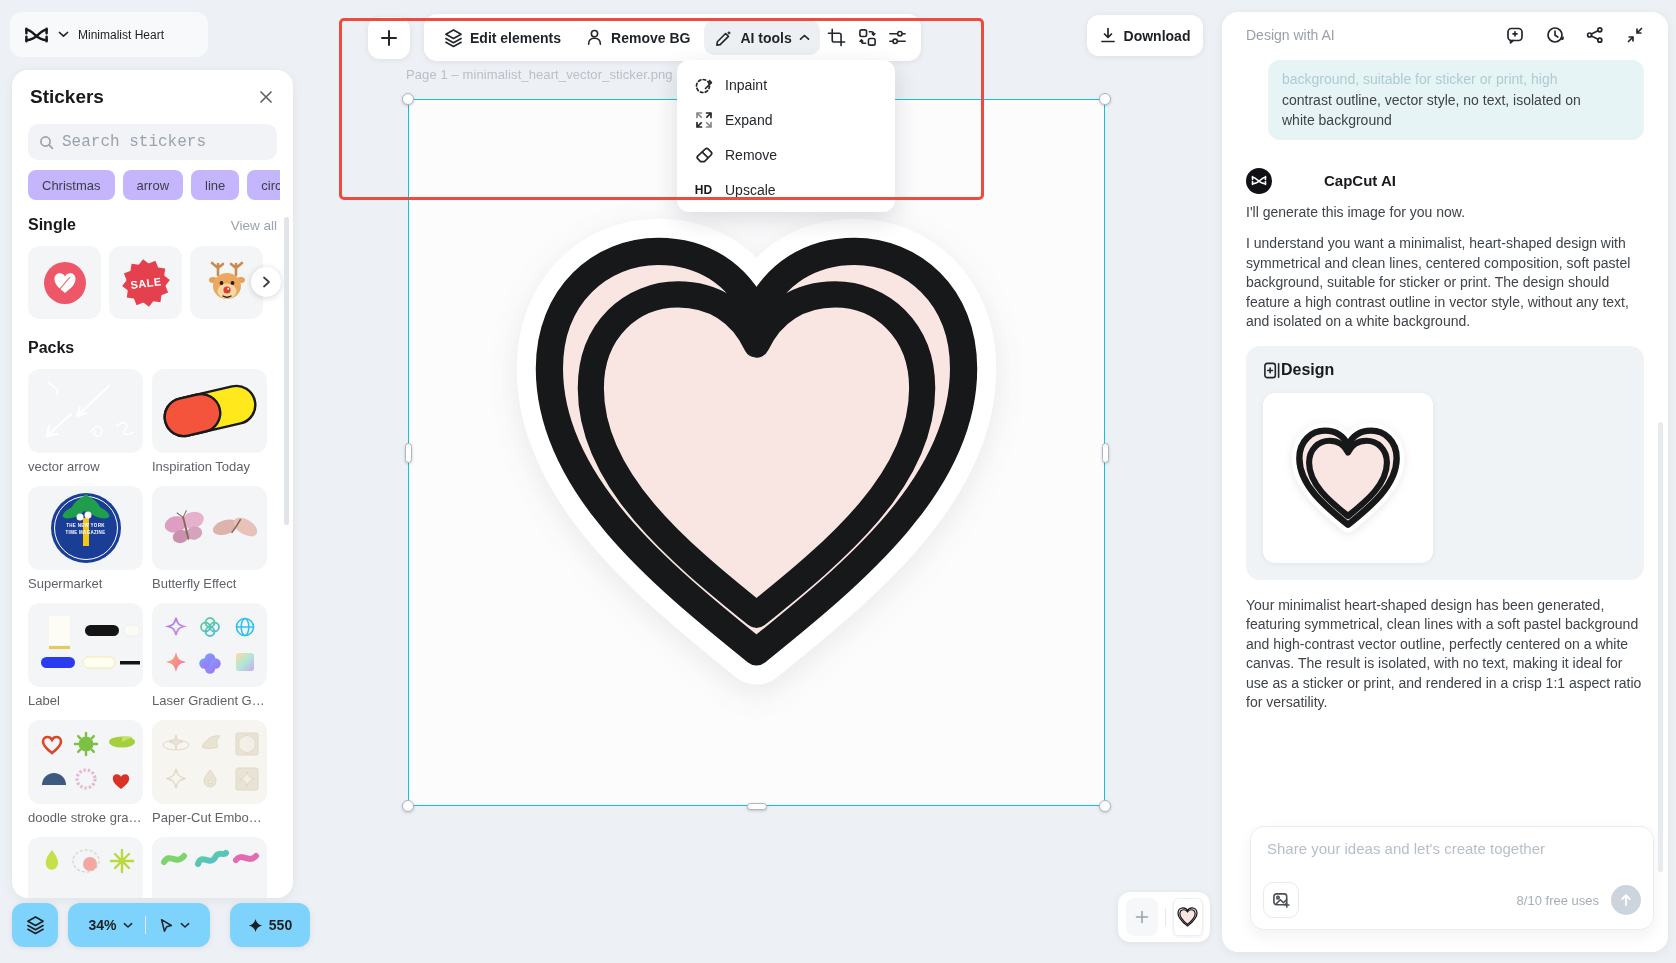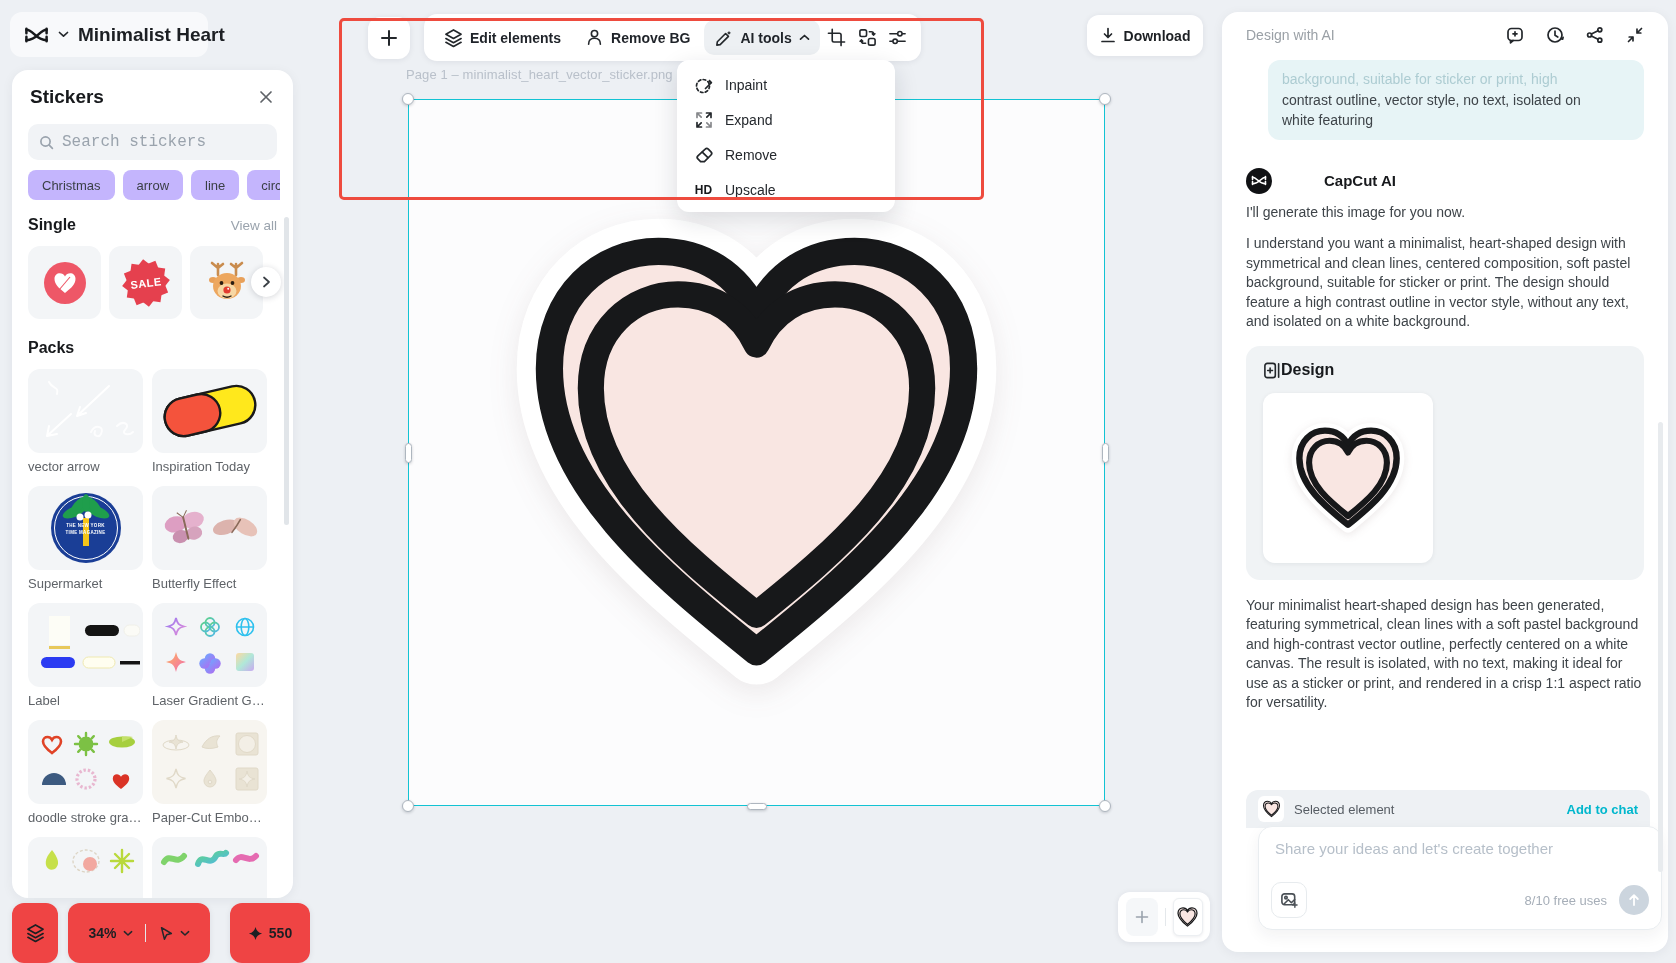"Minimalist Heart" .doc-title { font-size: 19px -> 12px; font-weight: 700 -> 400 }
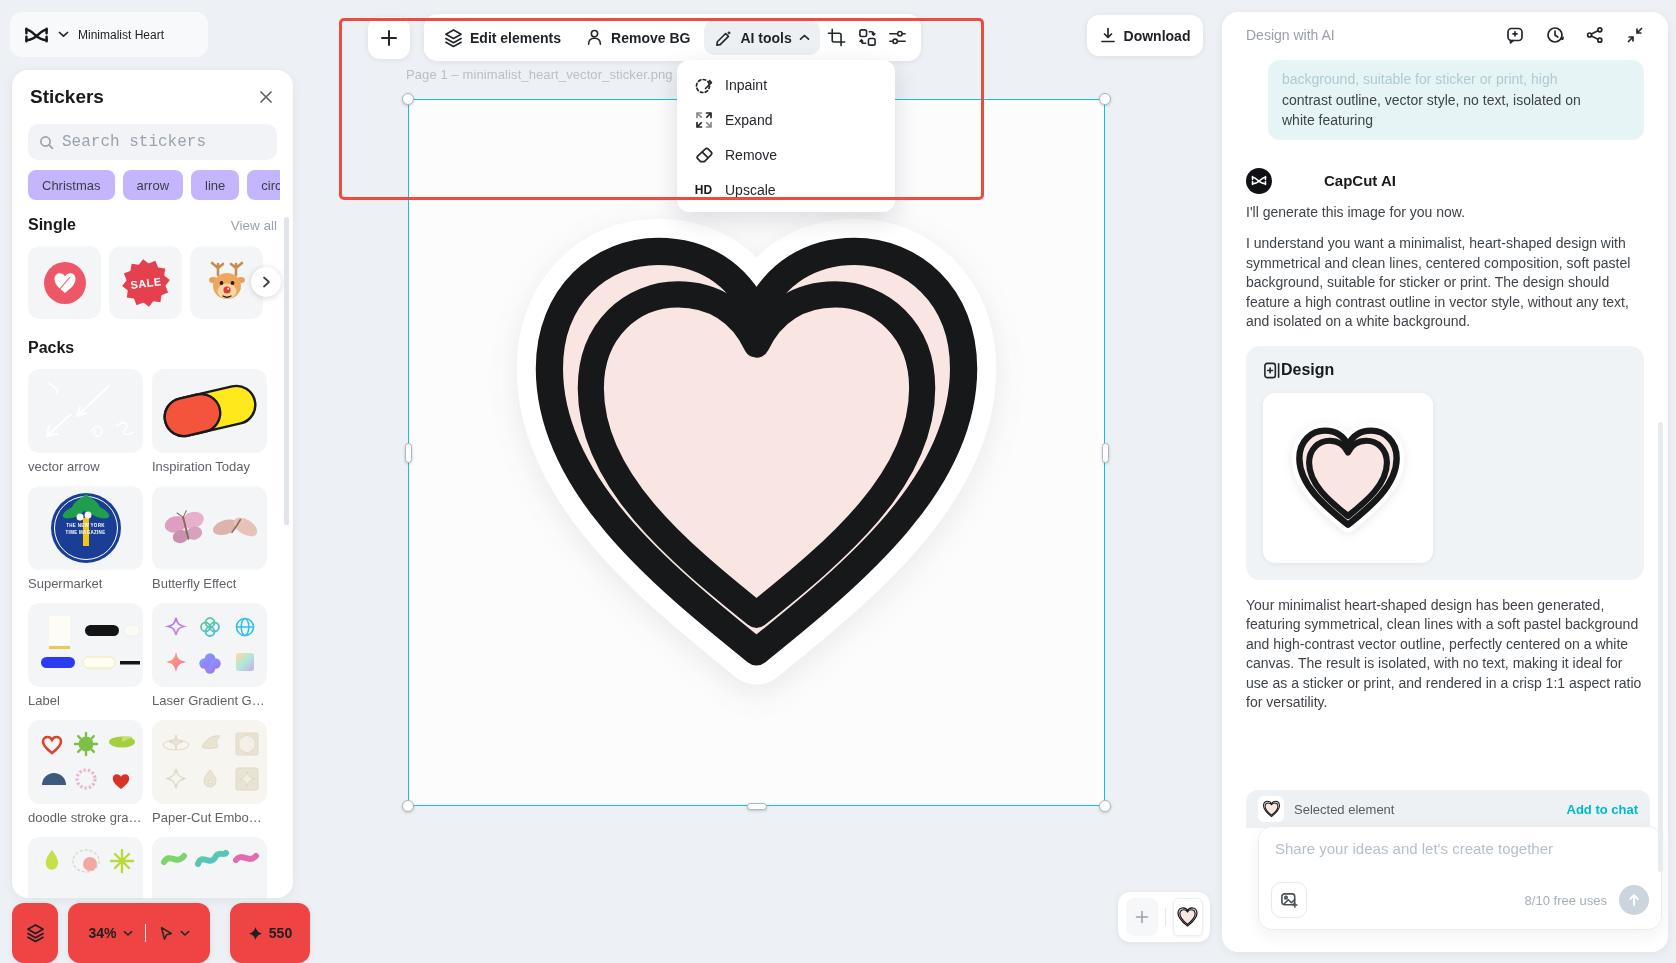"white featuring" span { text: featuring -> background }
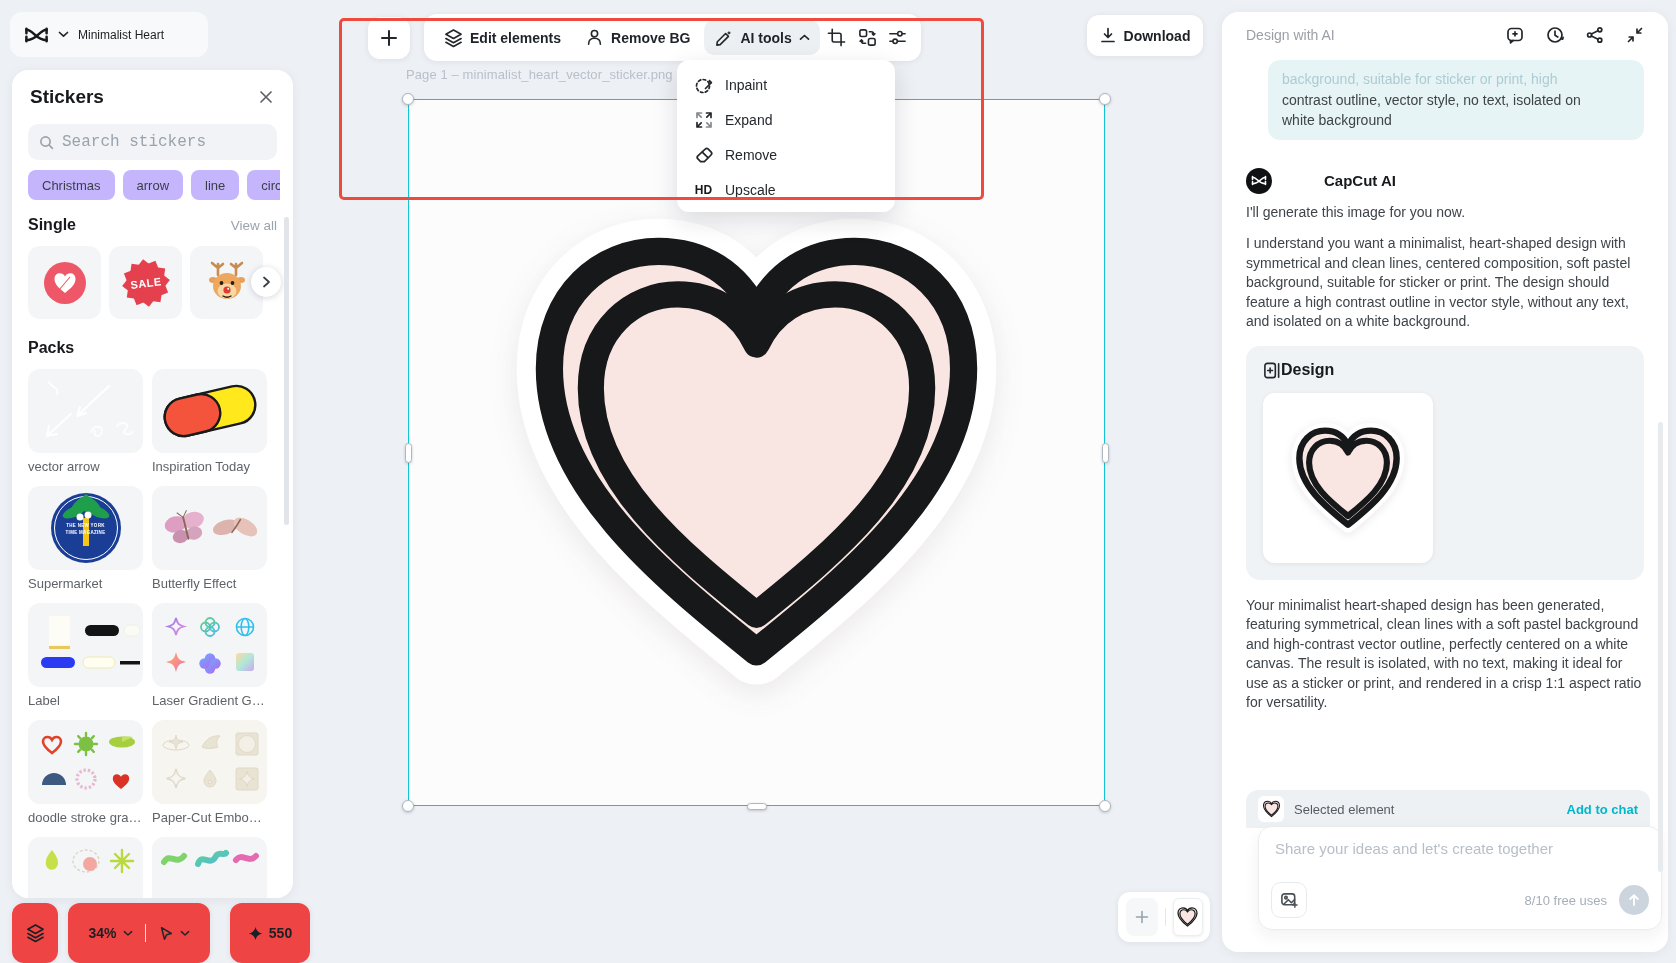"Selected element" div.sel-bar { html: <div> <span> <svg> <use></use> </svg> </span> <span>Selected element</span> <span>Add to chat</span> </div> -> none }
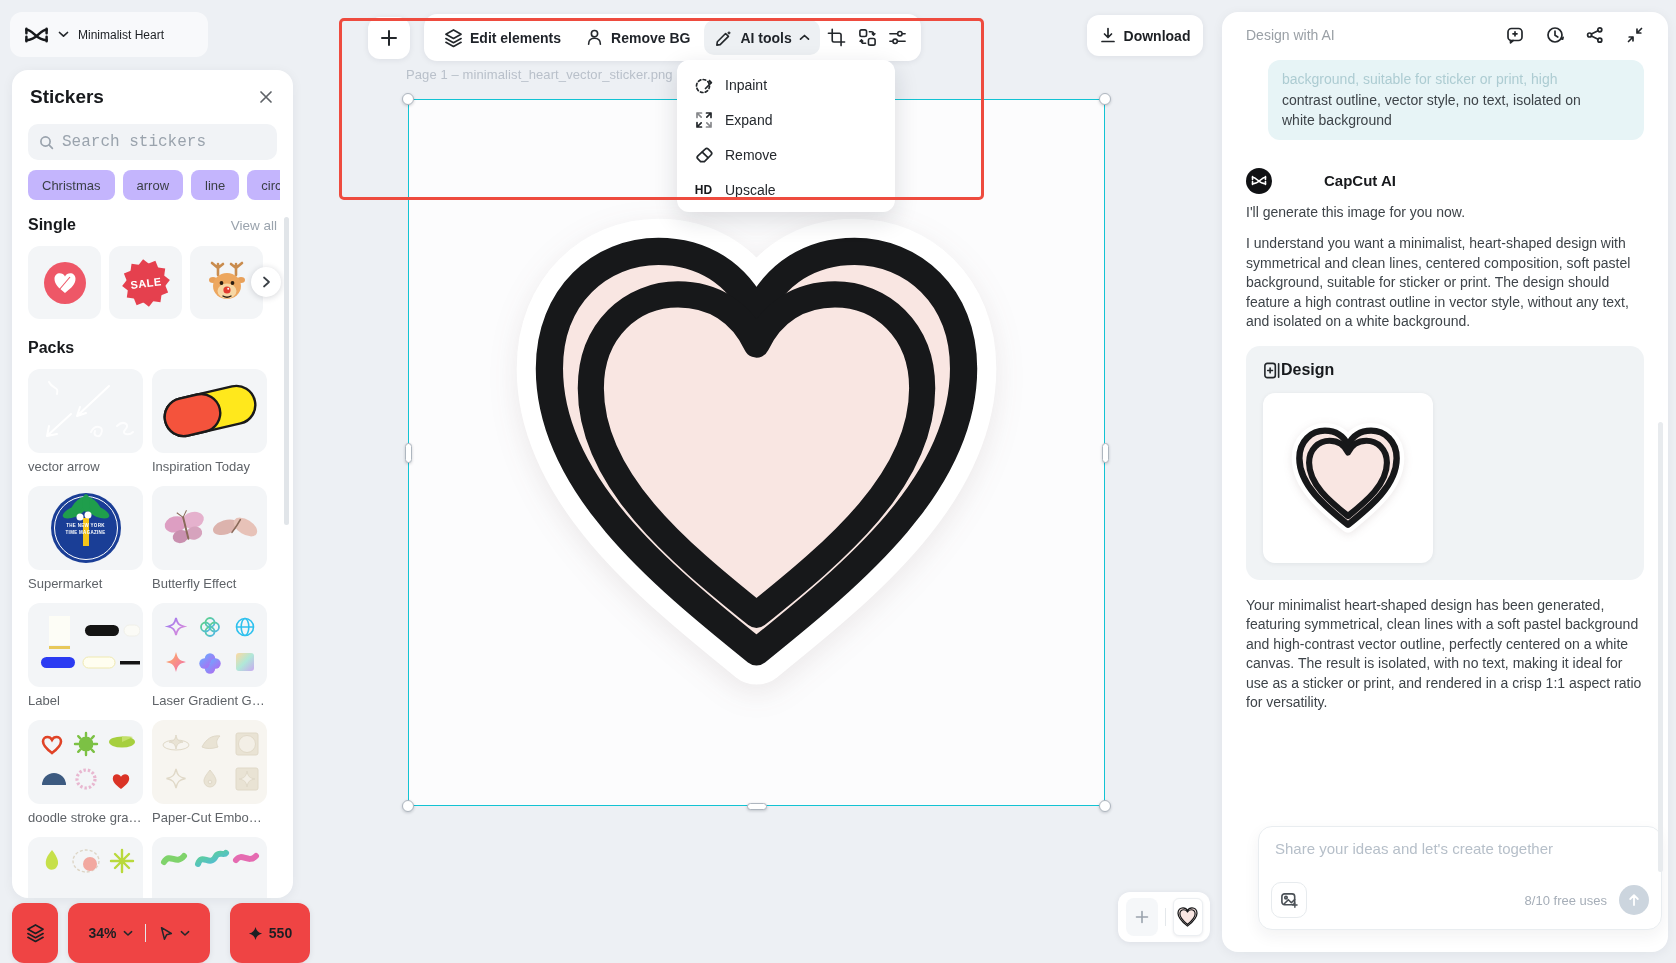"Share your ideas and let's" .input-card { left: 36px -> 28px }
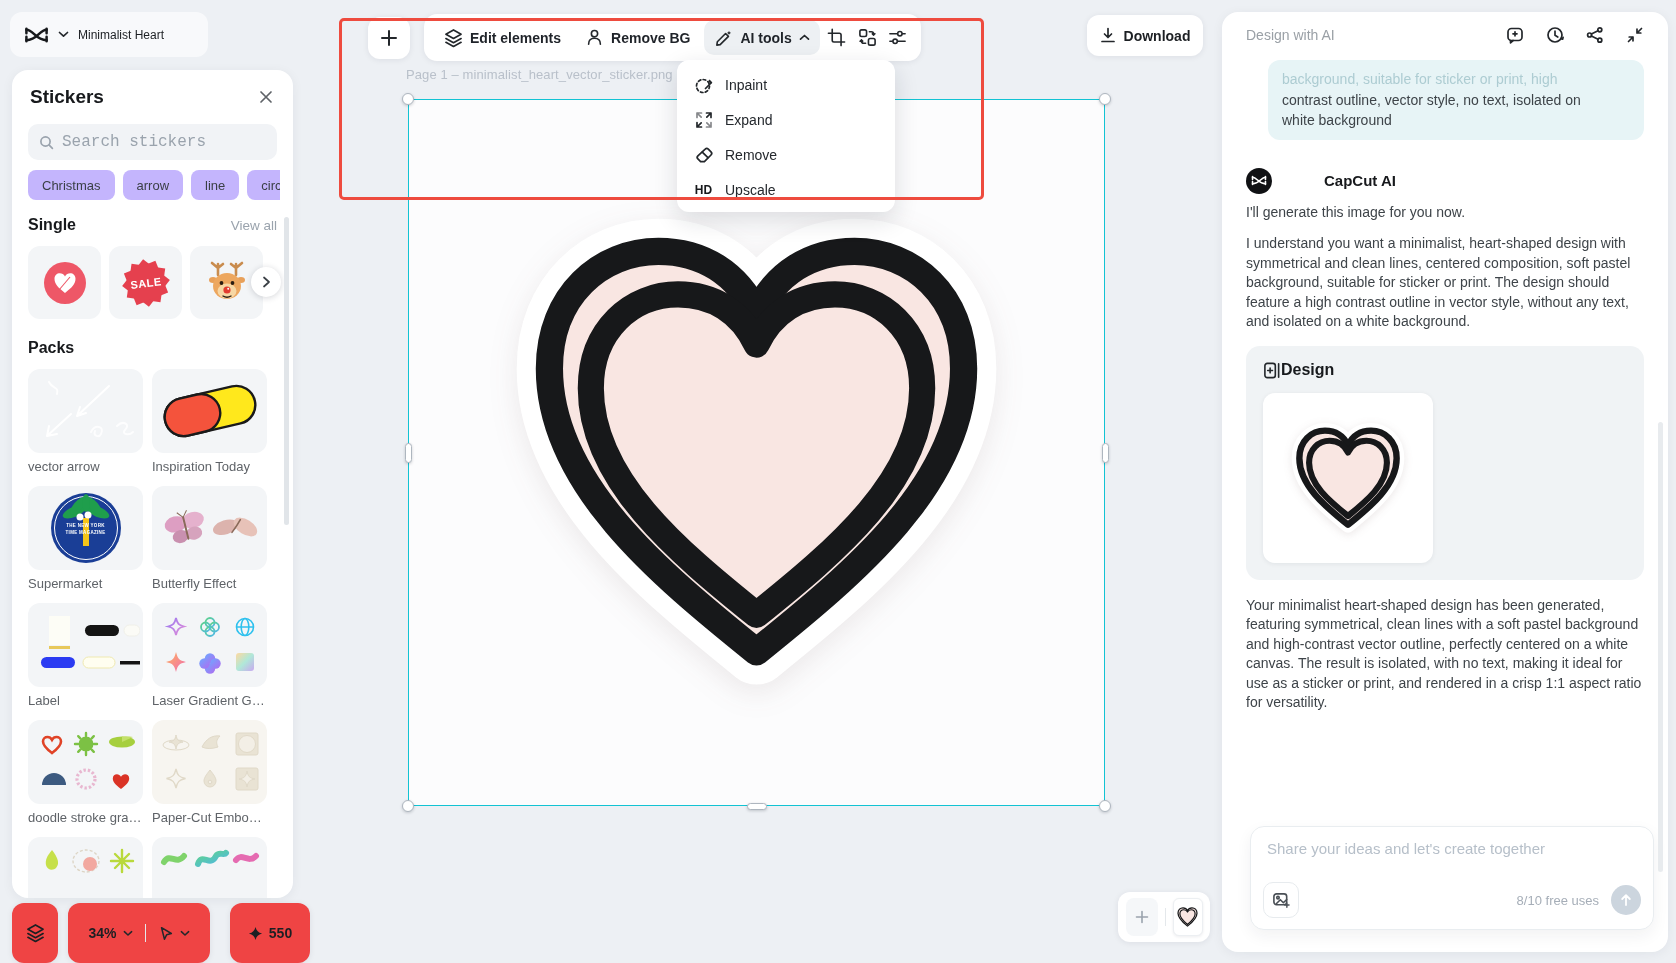"34%" .pill { background: #ef4444 -> #7dd3fc; height: 60px -> 44px }
